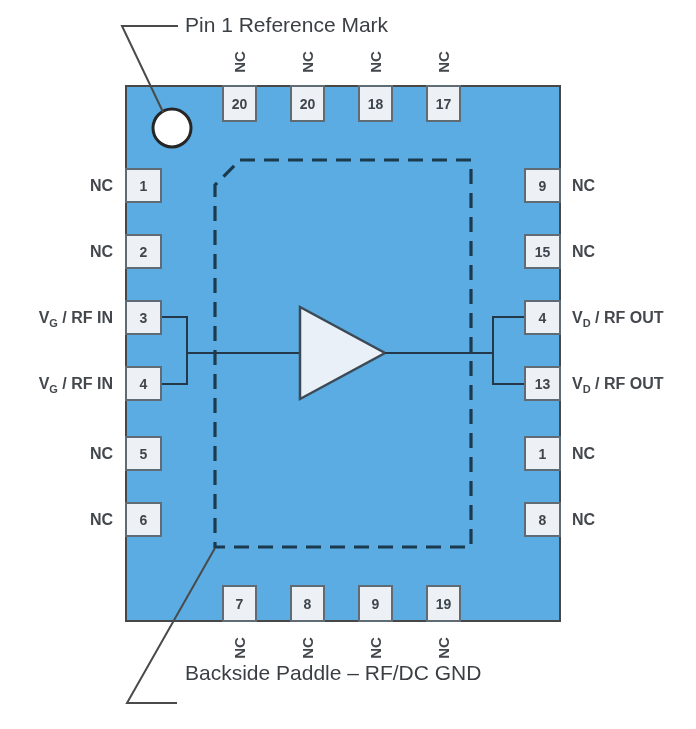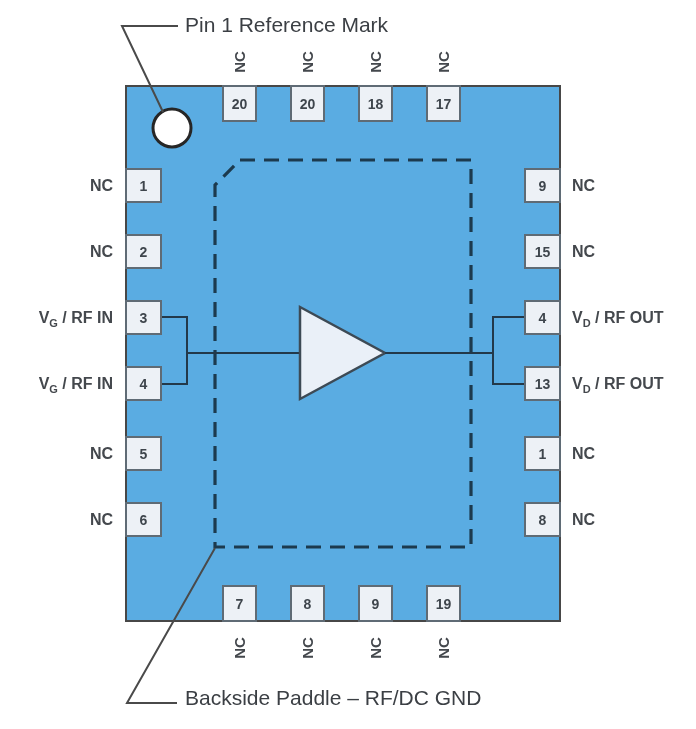"Backside Paddle – RF/DC GND" div.annotation { top: 686px -> 661px }
